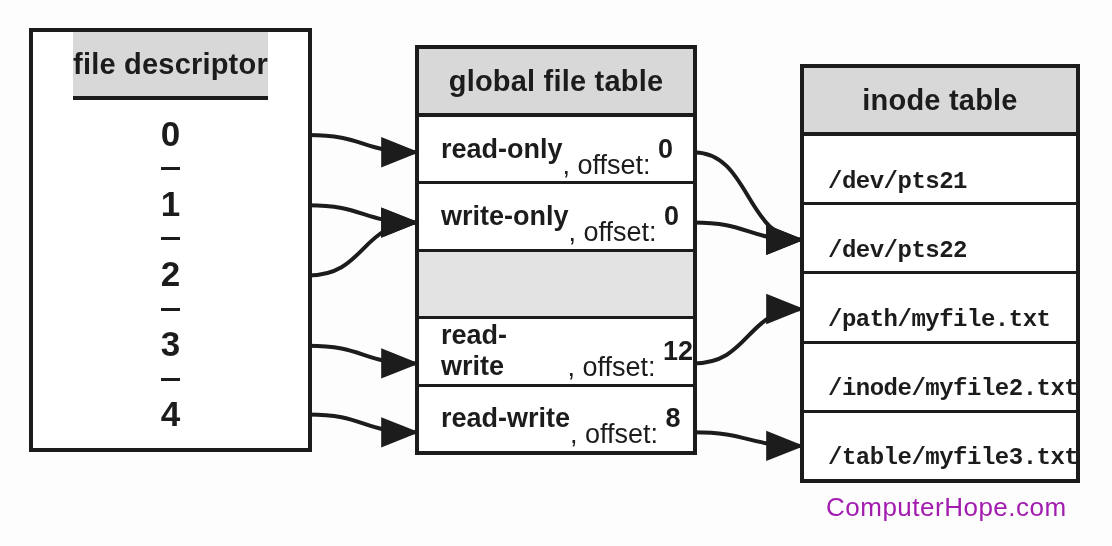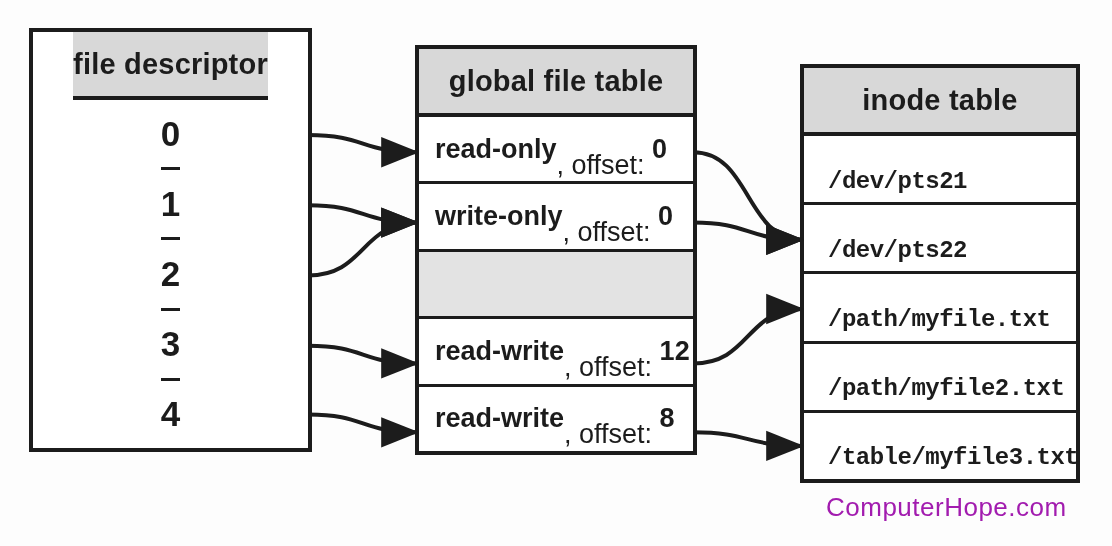"read-only" #gft-table .row { padding-left: 16px -> 22px }
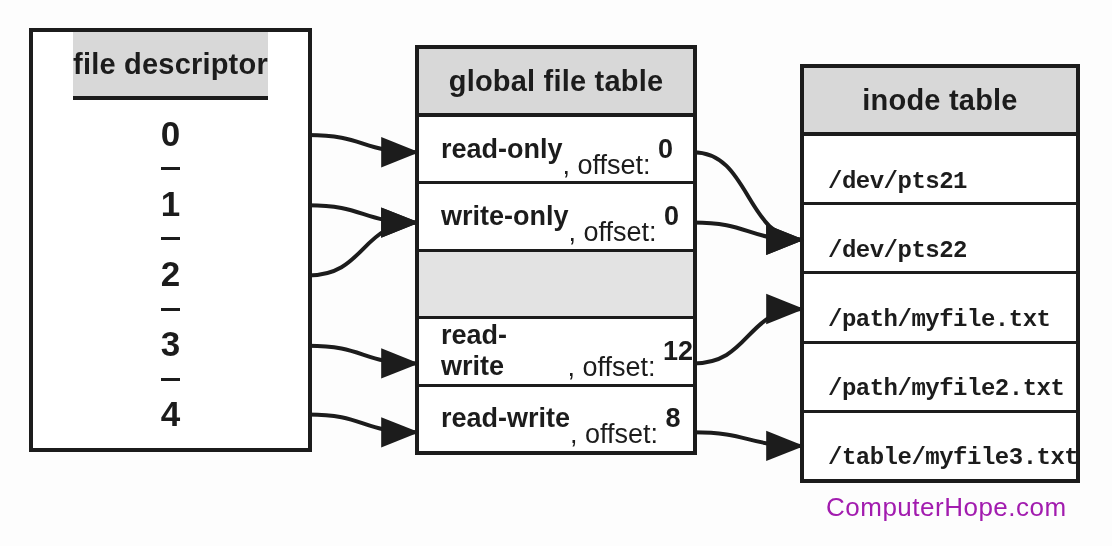"/path/myfile2.txt" span { text: /path/myfile2.txt -> /inode/myfile2.txt }
